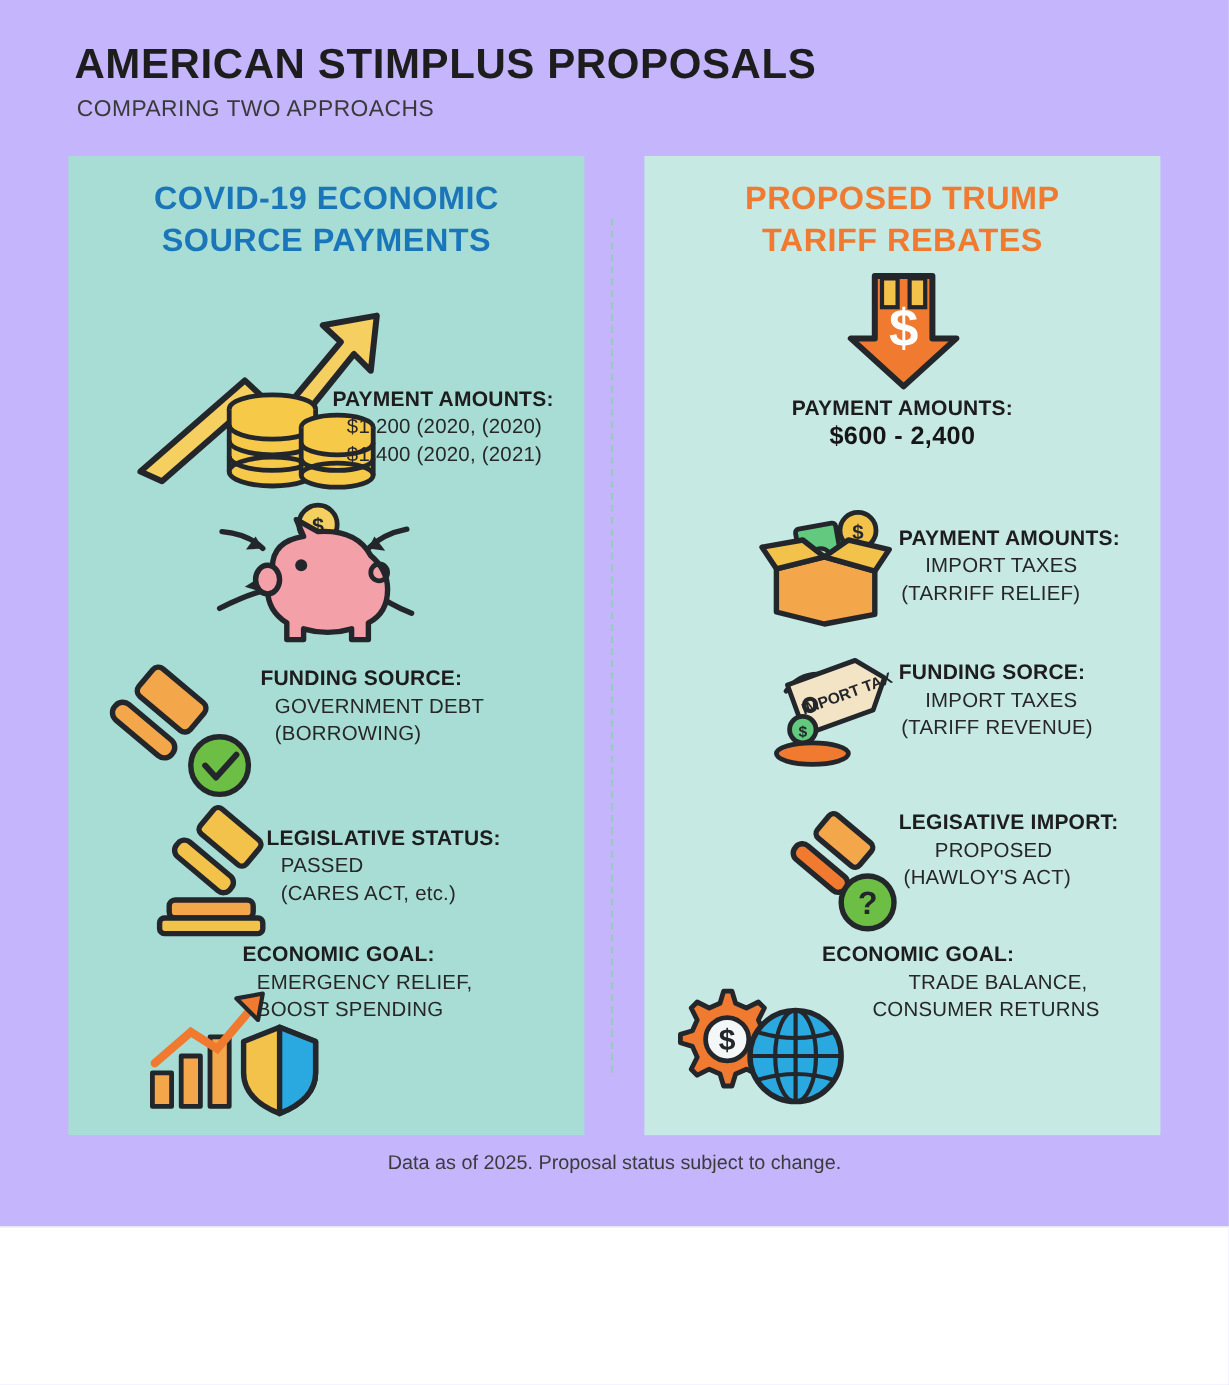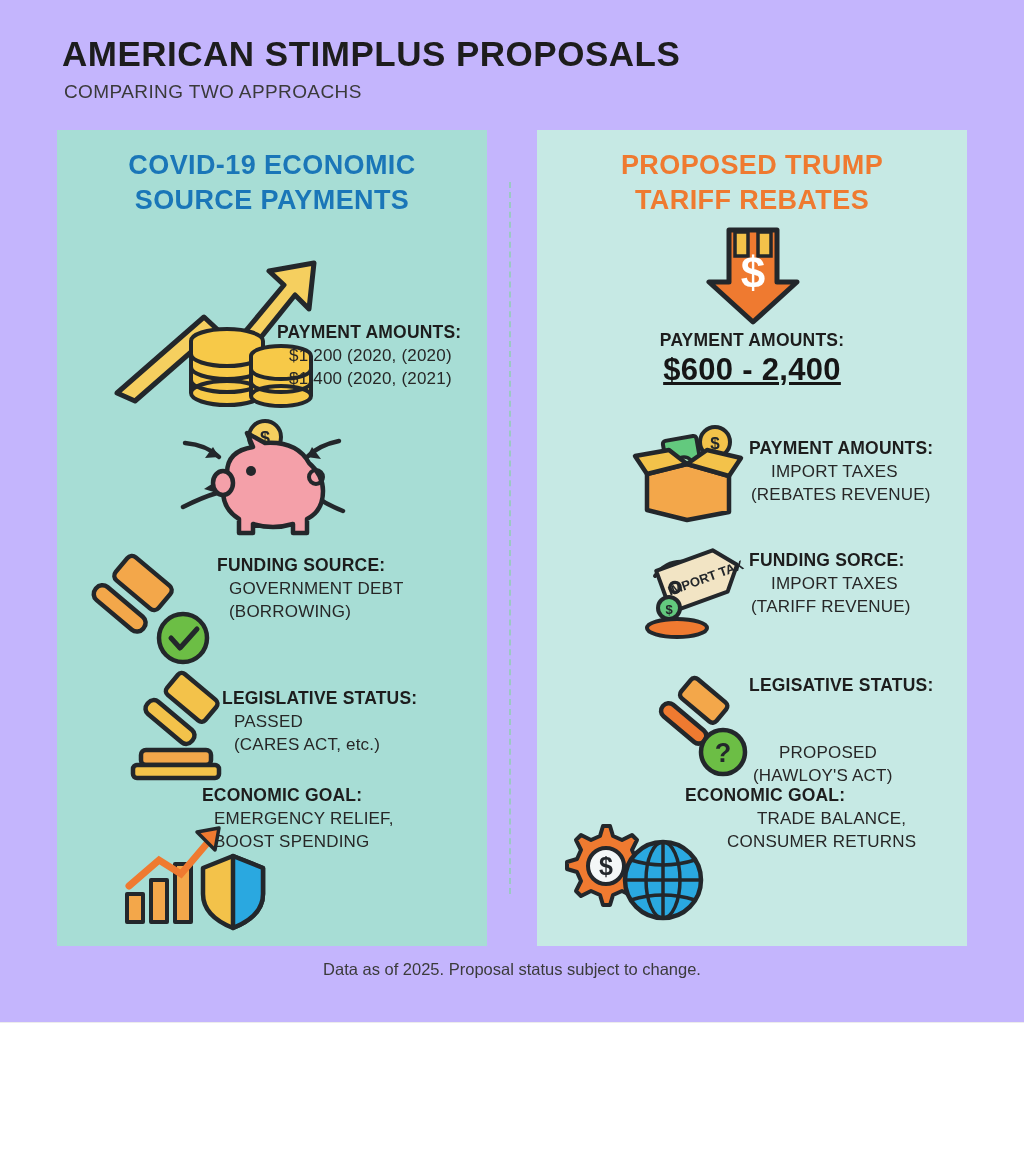"$600 - 2,400" .big-amount { font-size: 31px -> 21px; text-decoration: underline -> none }
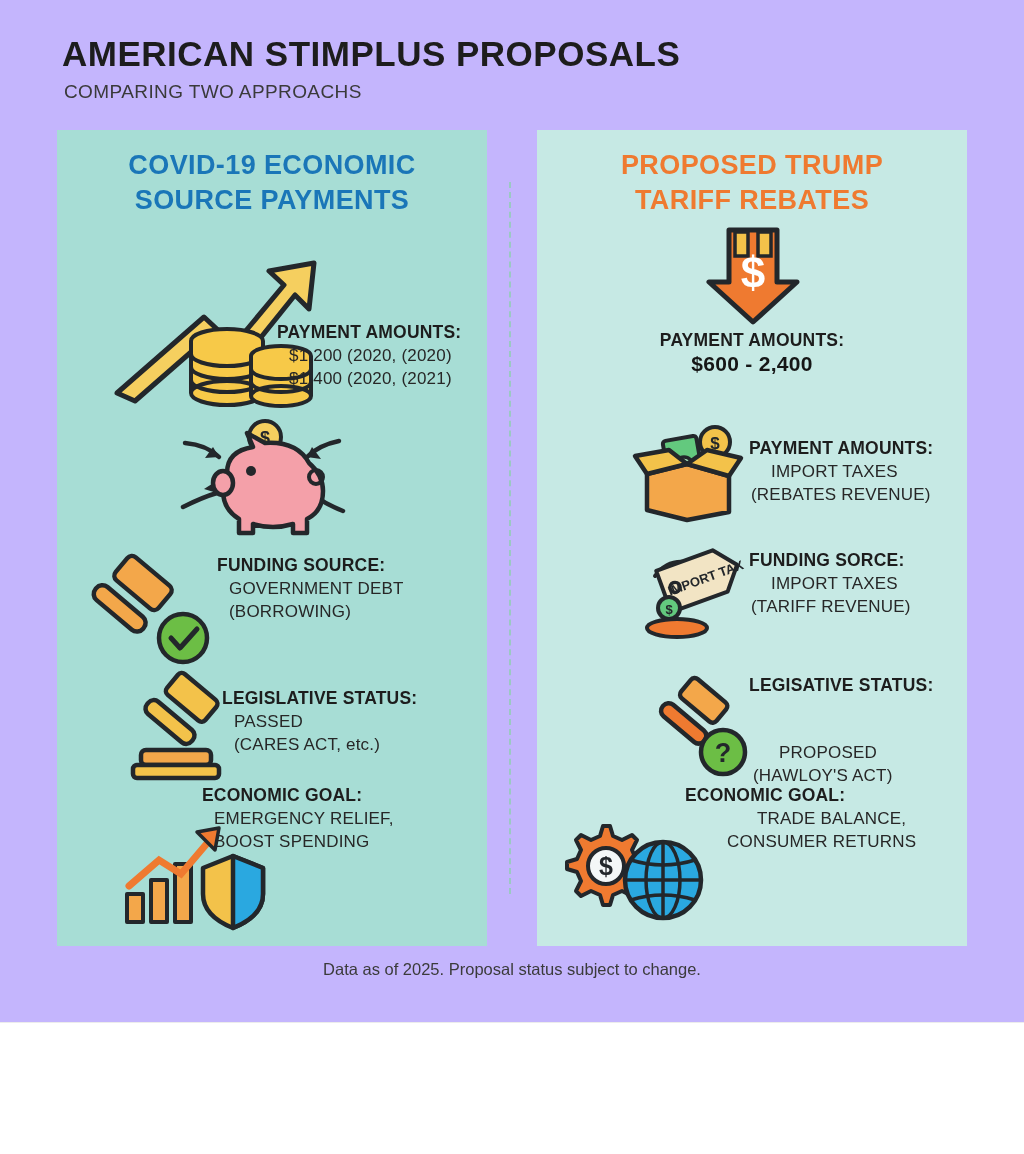"(REBATES REVENUE)" div.val { text: REBATES REVENUE -> TARRIFF RELIEF }
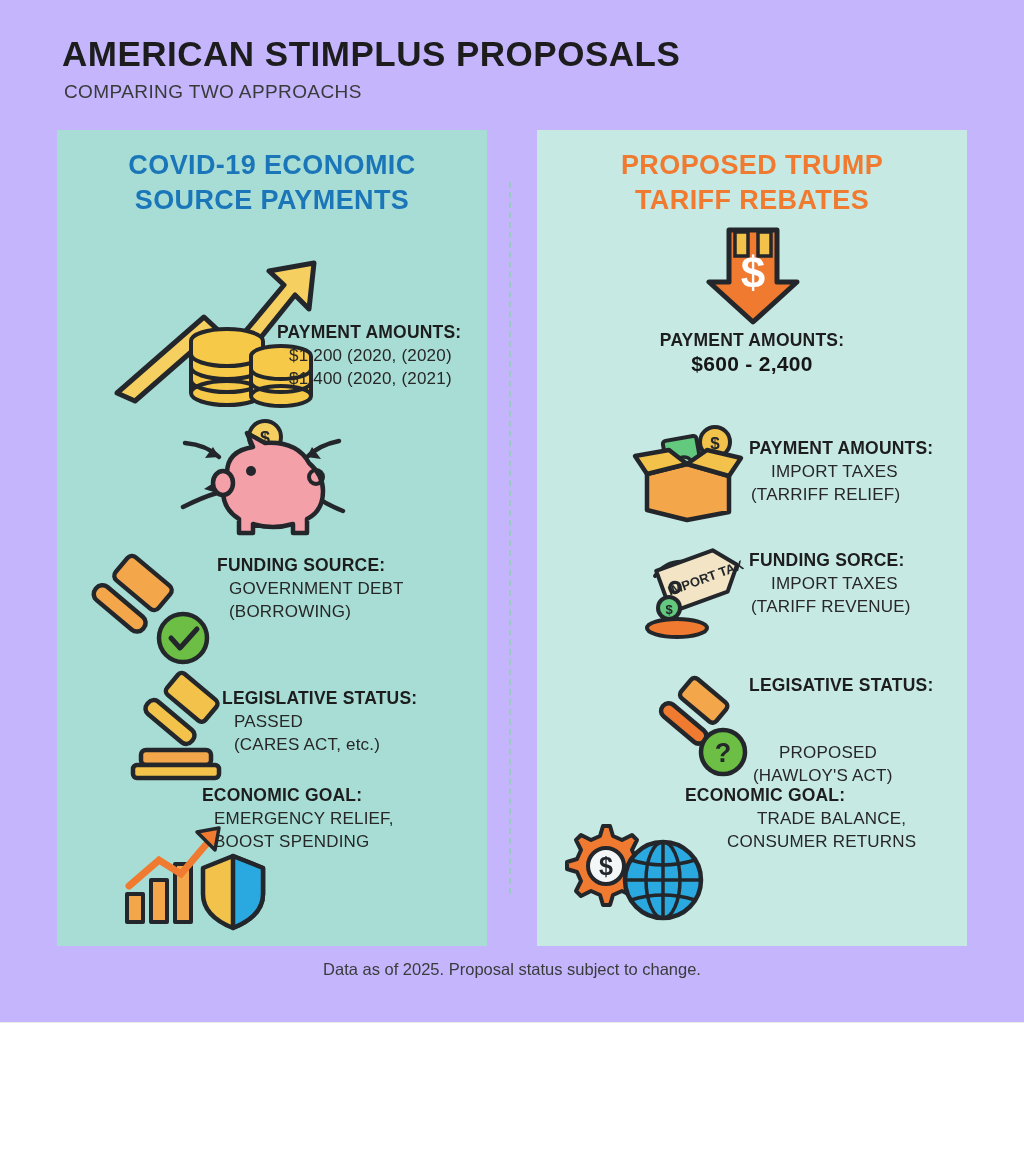"LEGISATIVE STATUS:" div.lbl { text: STATUS -> IMPORT }
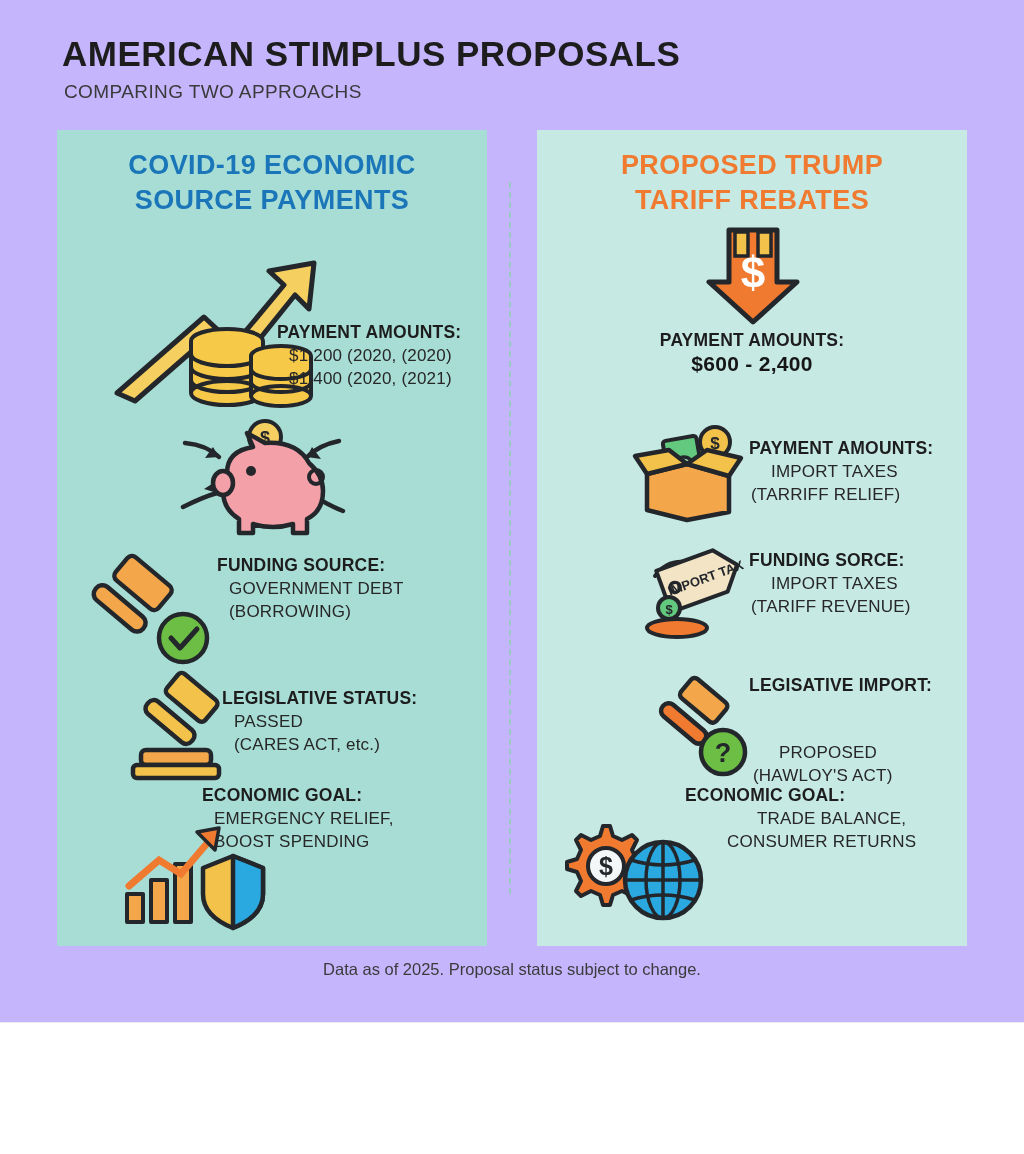"PROPOSED" div.val { margin-top: 44px -> none }
